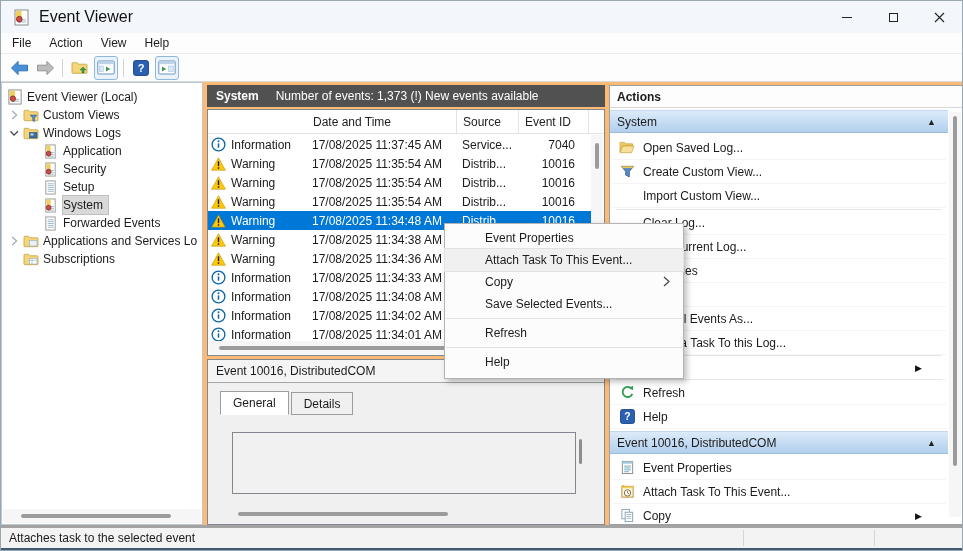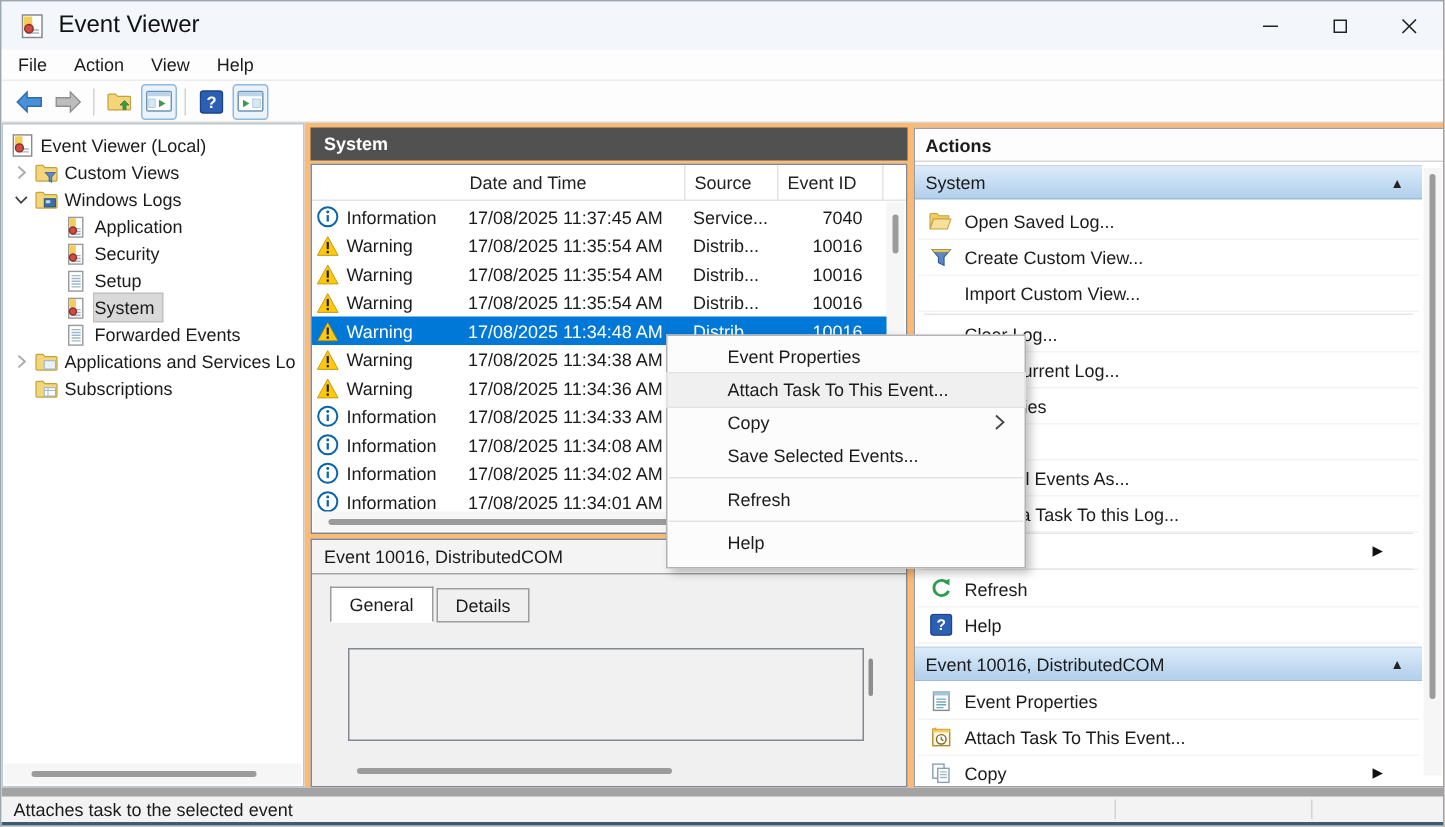"Number of events: 1,373 (!)" span.sub { html: none -> <span>Number of events: 1,373 (!) New events available</span> }
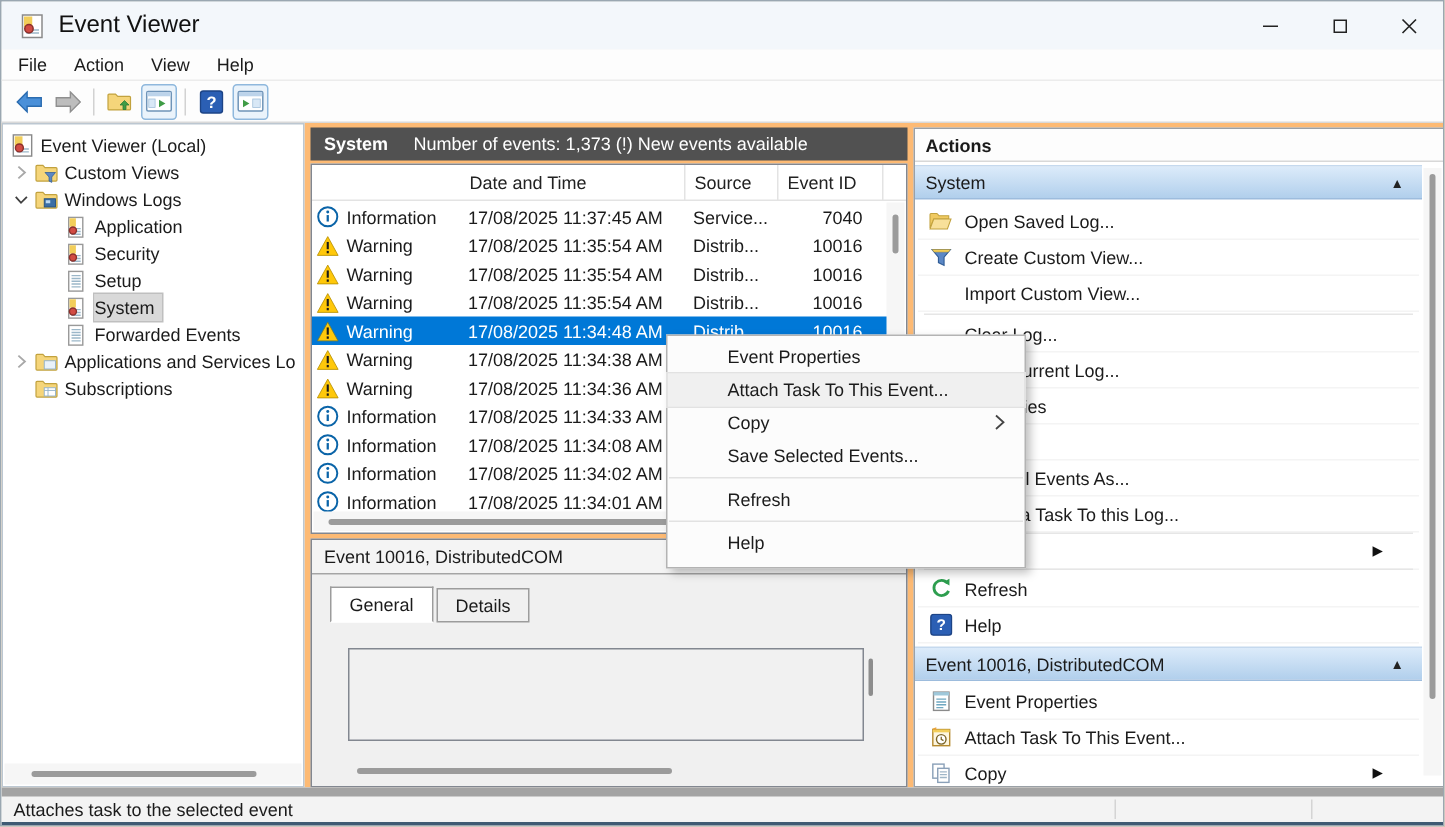"Attaches task to the selected" .statusbar { border-top: 6px solid #a3a3a3 -> 3px solid #a3a3a3 }
